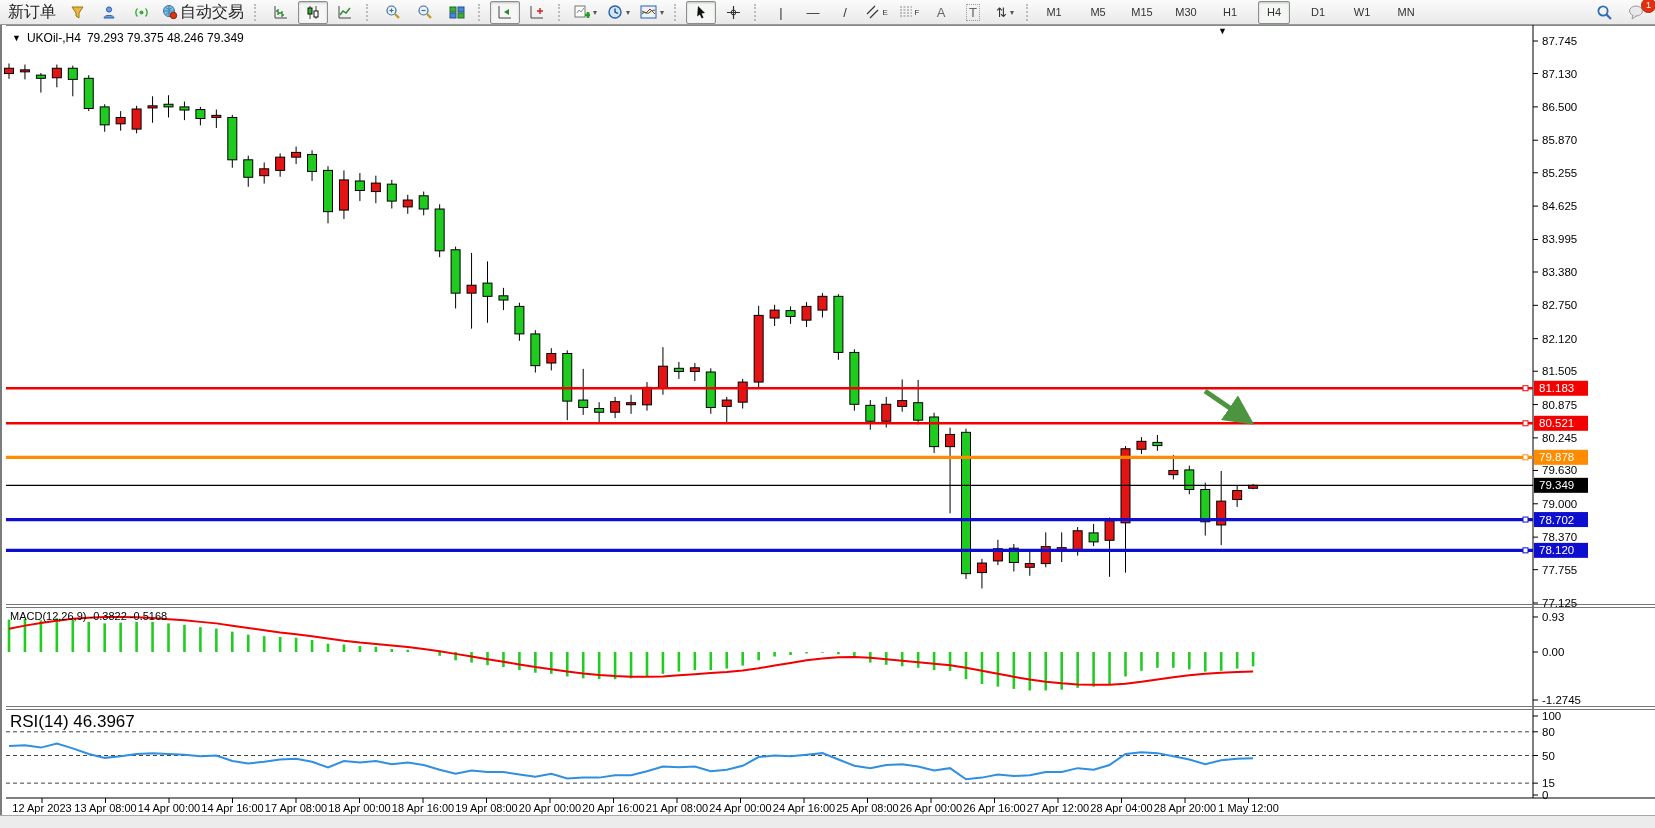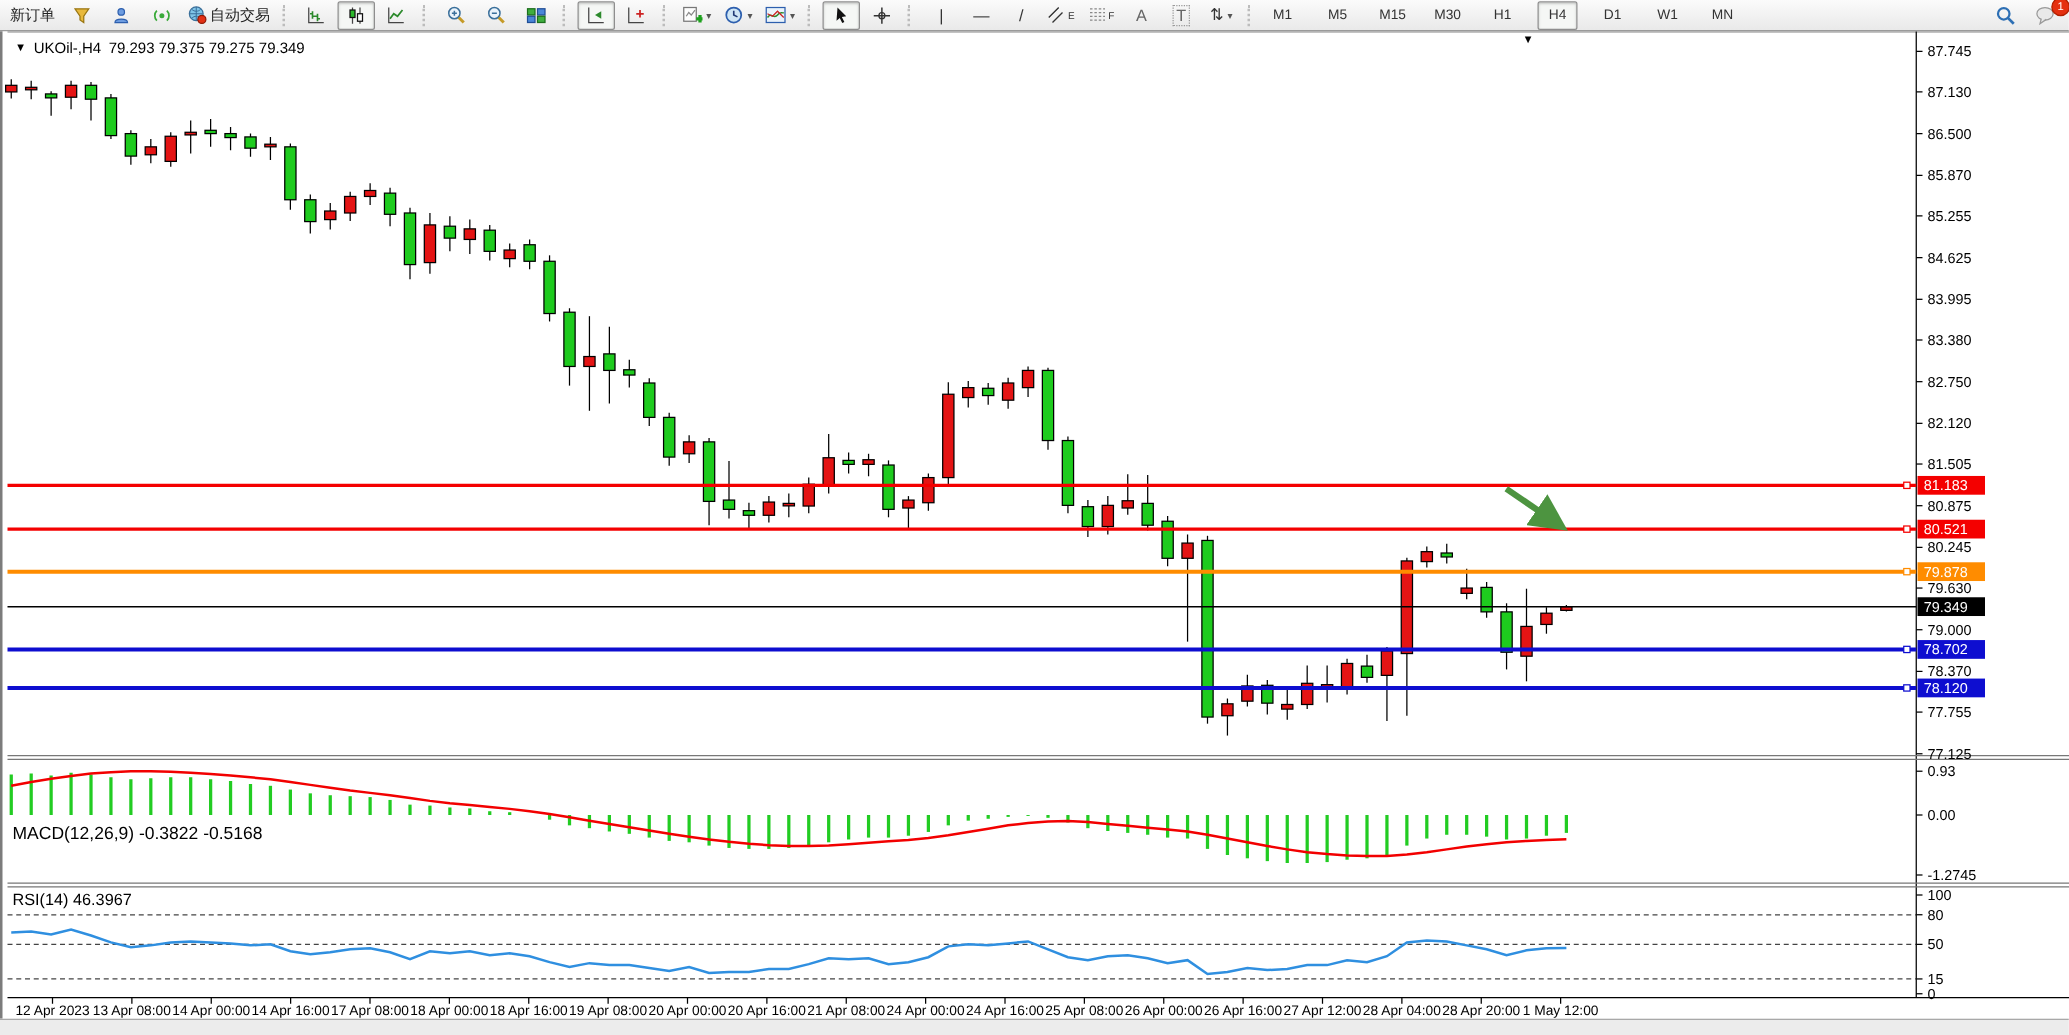"新订单" .tbtn .cjk { font-size: 12px -> 16px }
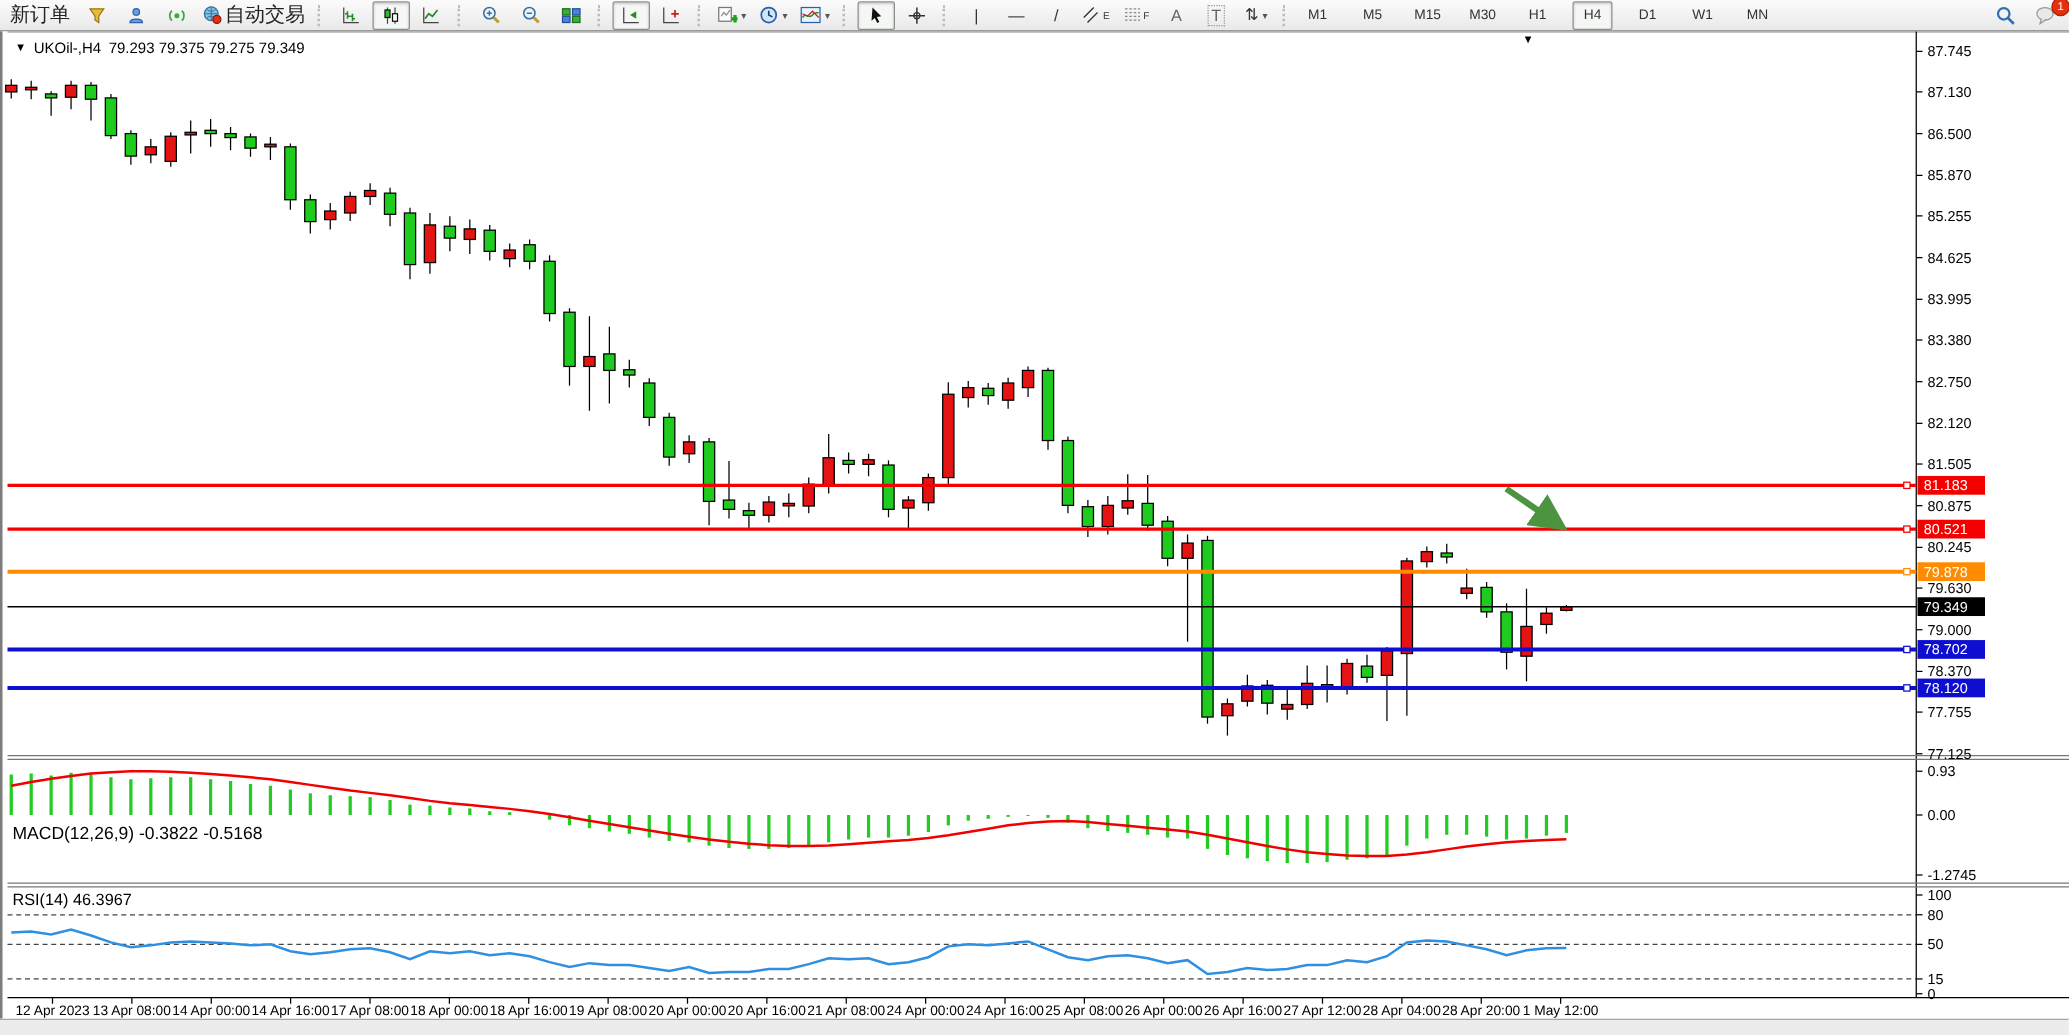"79.293 79.375 79.275 79.349" span { text: 79.275 -> 48.246 }
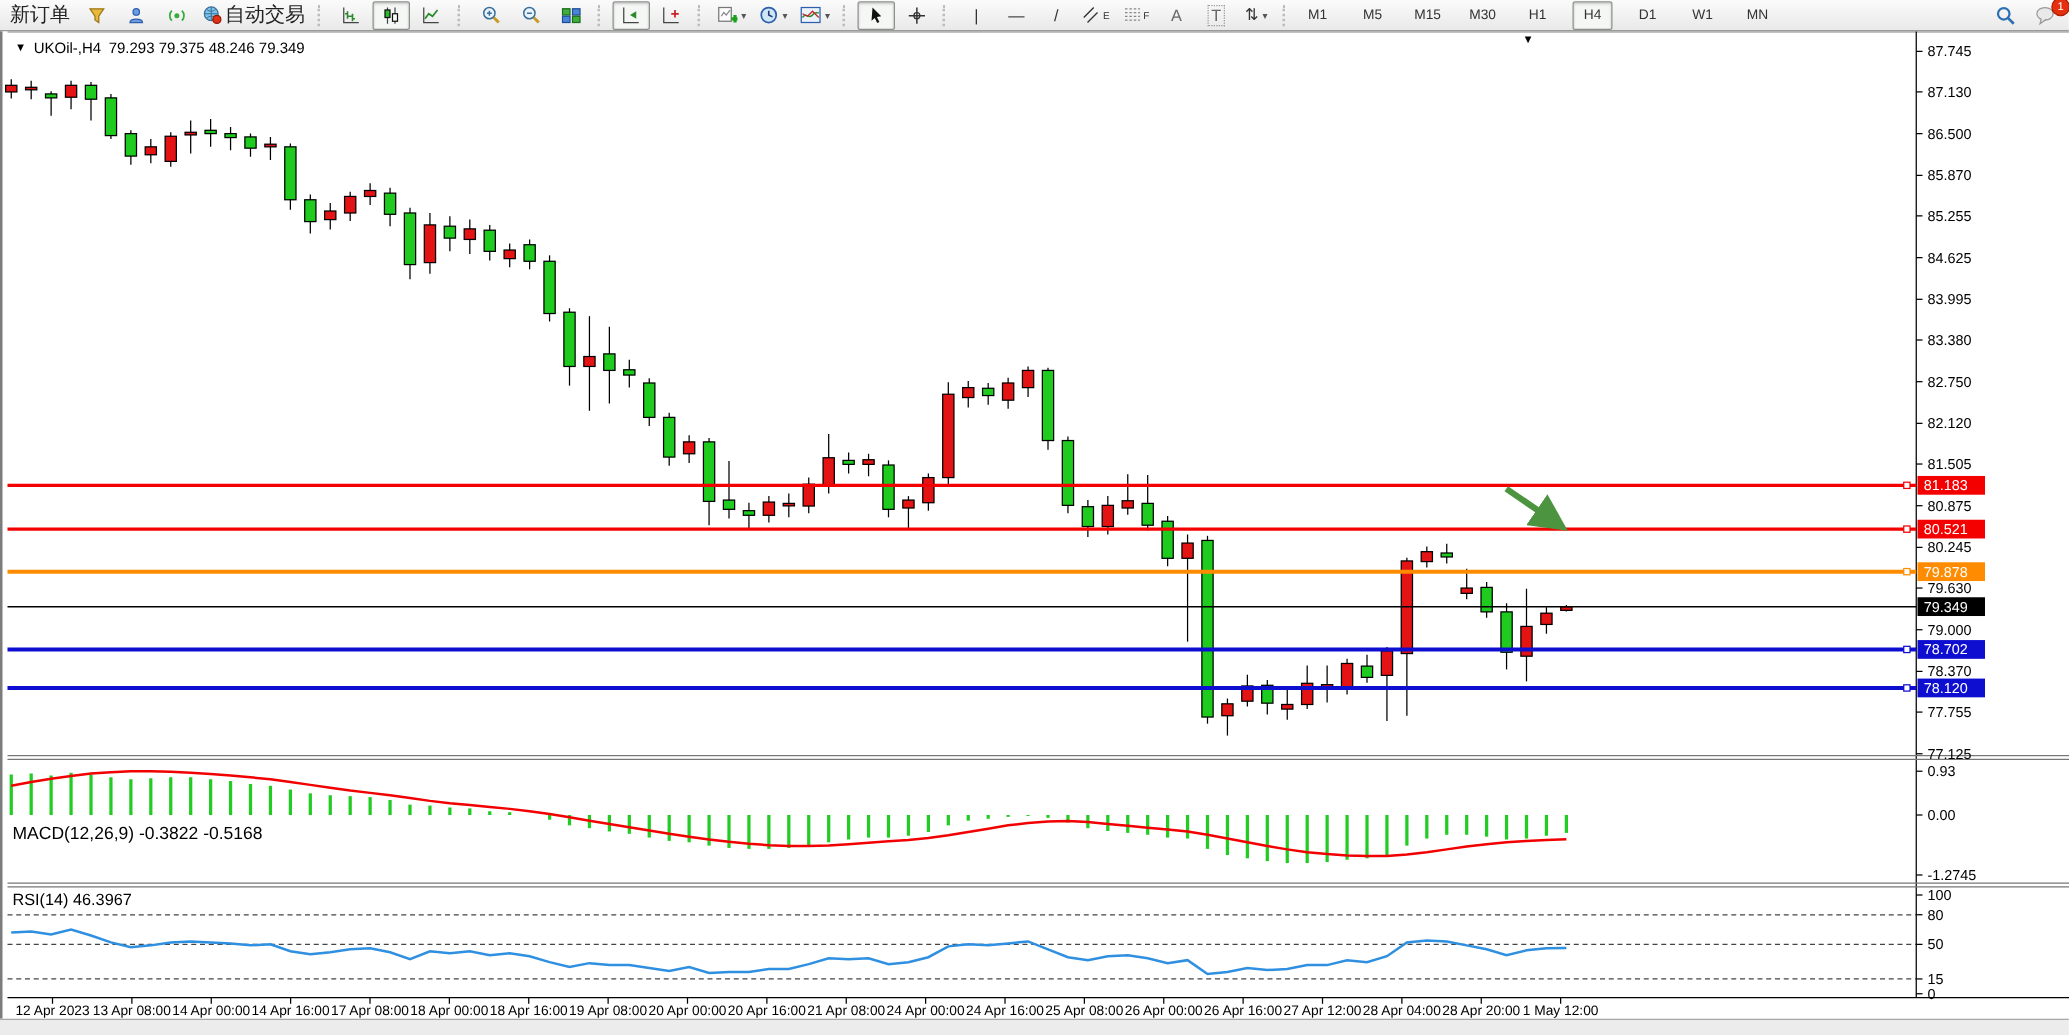"MACD(12,26,9) -0.3822 -0.5168" #macd-label { font-size: 14px -> 11px; margin-top: 48px -> none }
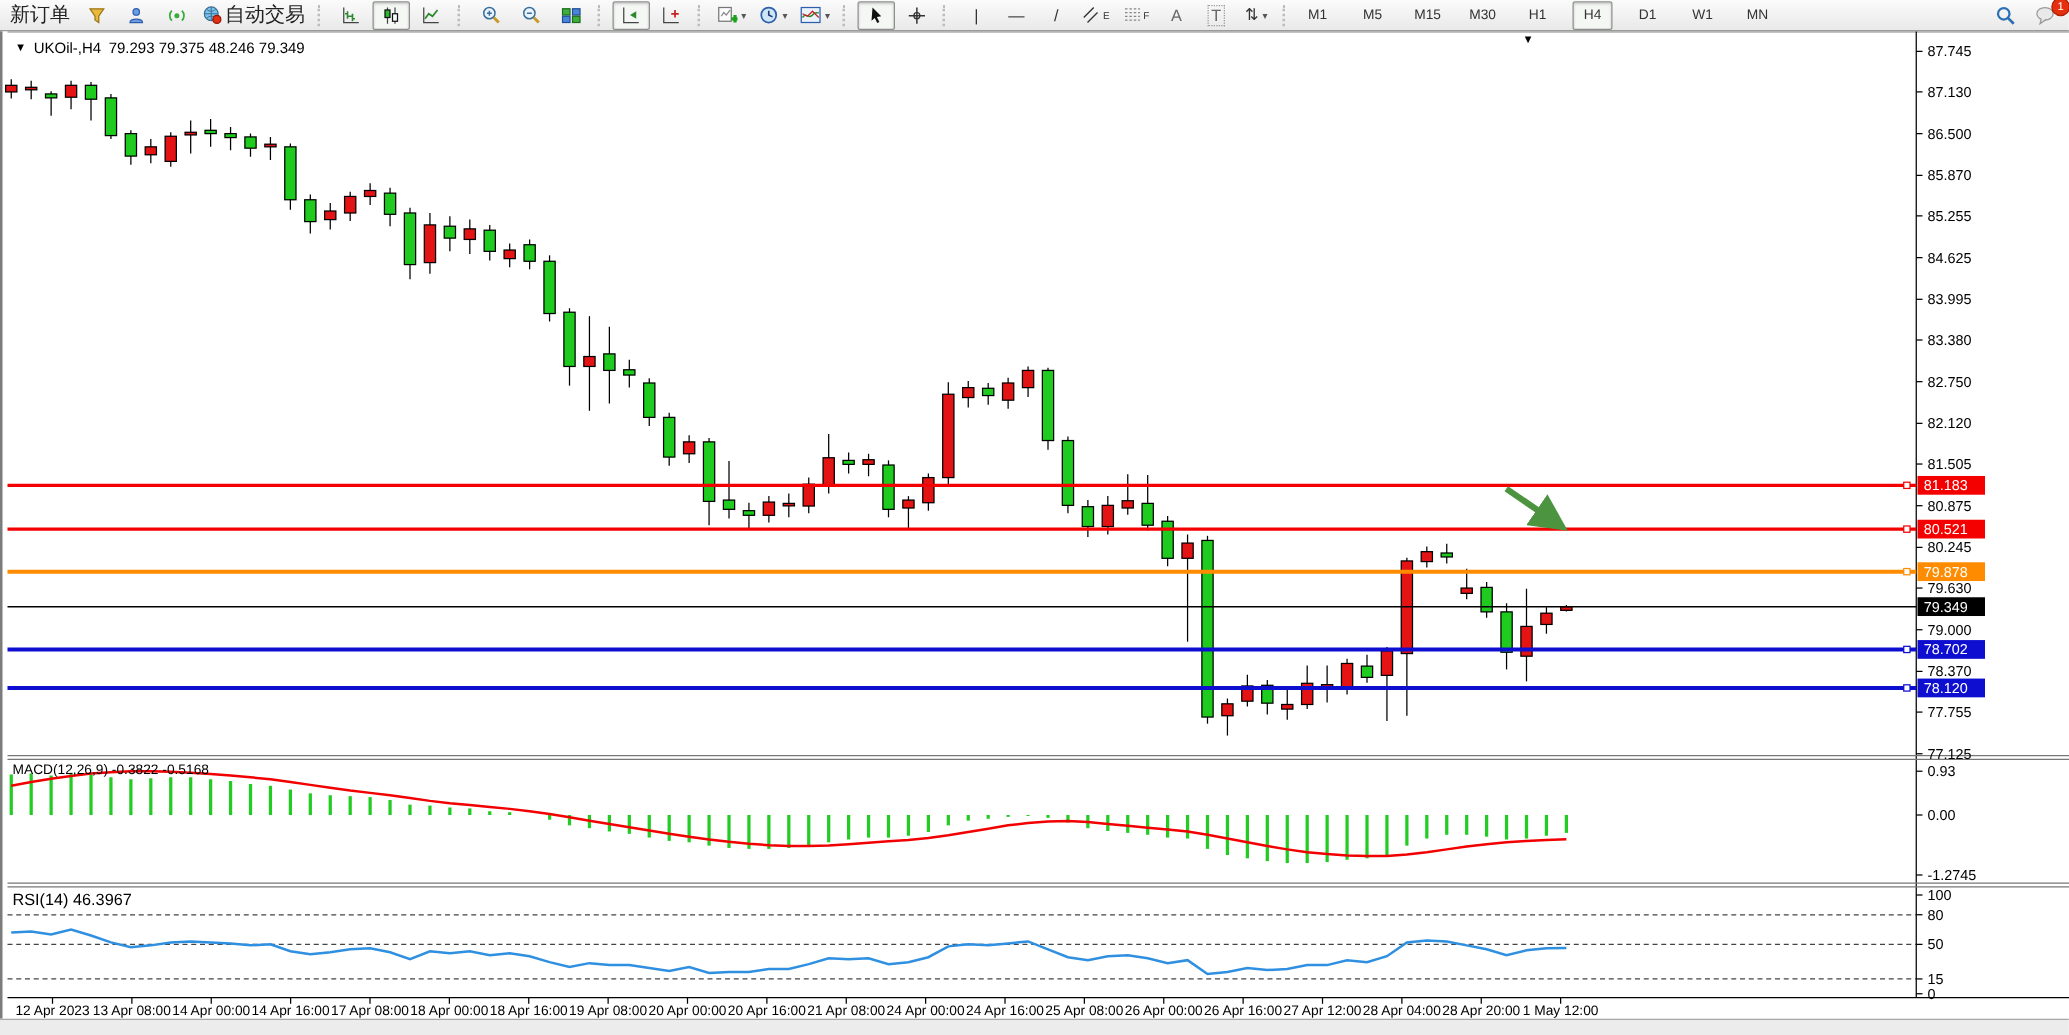"RSI(14) 46.3967" #rsi-label { font-size: 13px -> 17px }
